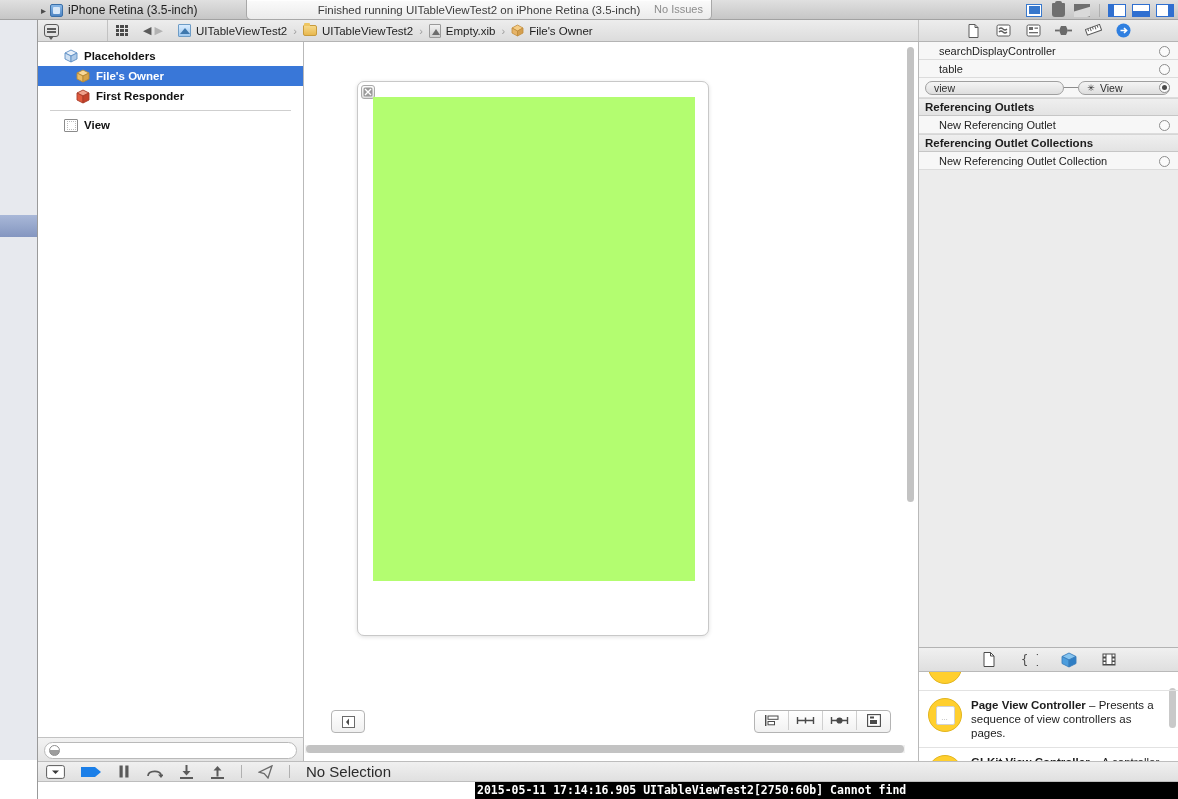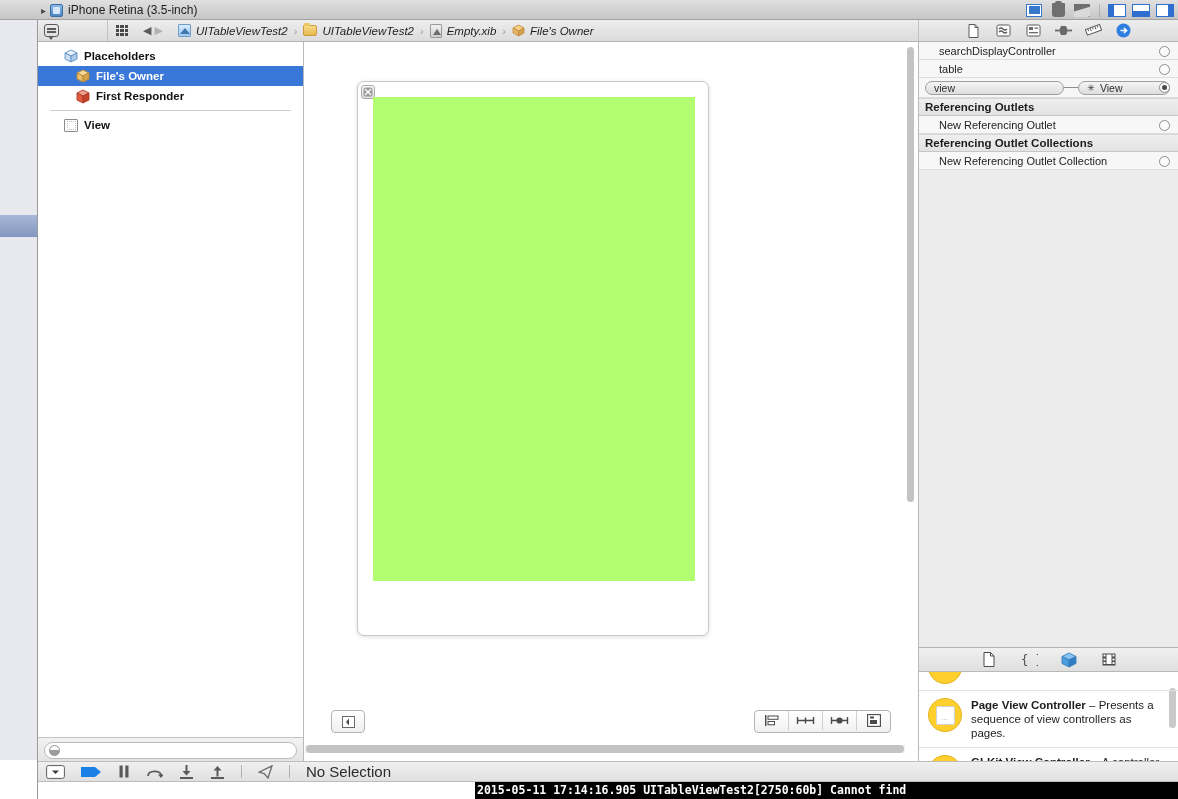"Finished running UITableViewTest2 on" div.activity-view { html: none -> <div> <span>Finished running UITableViewTest2 on iPhone Retina (3.5-inch)</span> <span>No Issues</span> </div> }
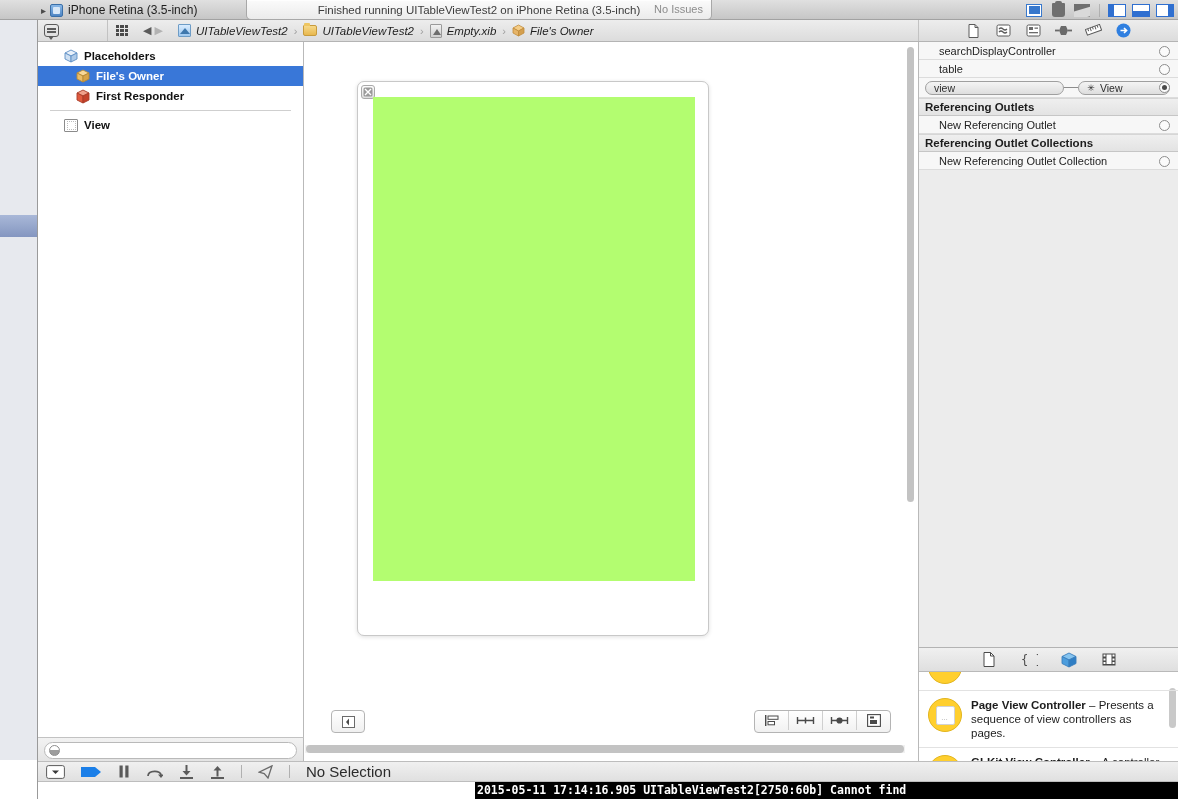"UITableViewTest2" .crumb { font-style: italic -> none }
